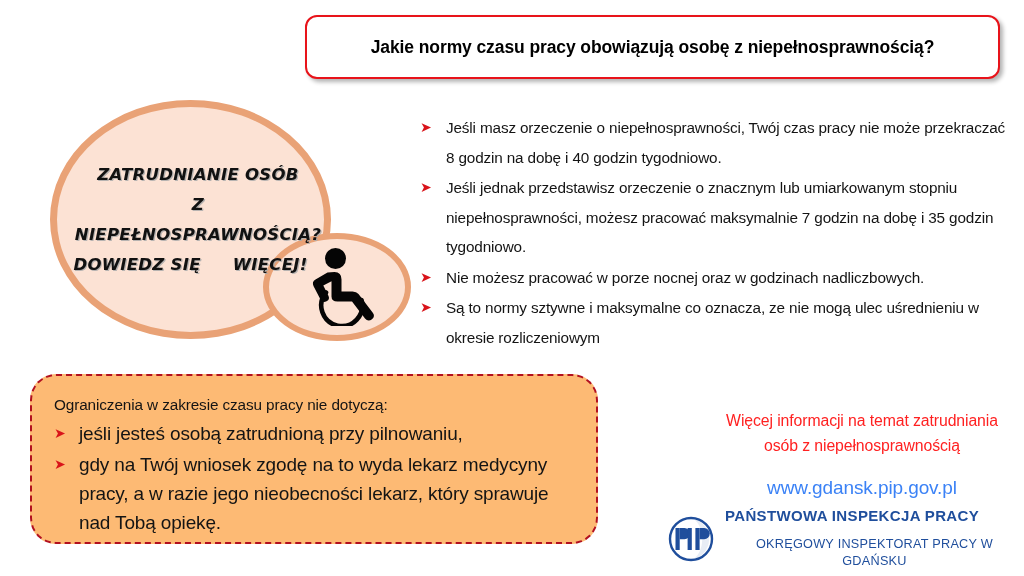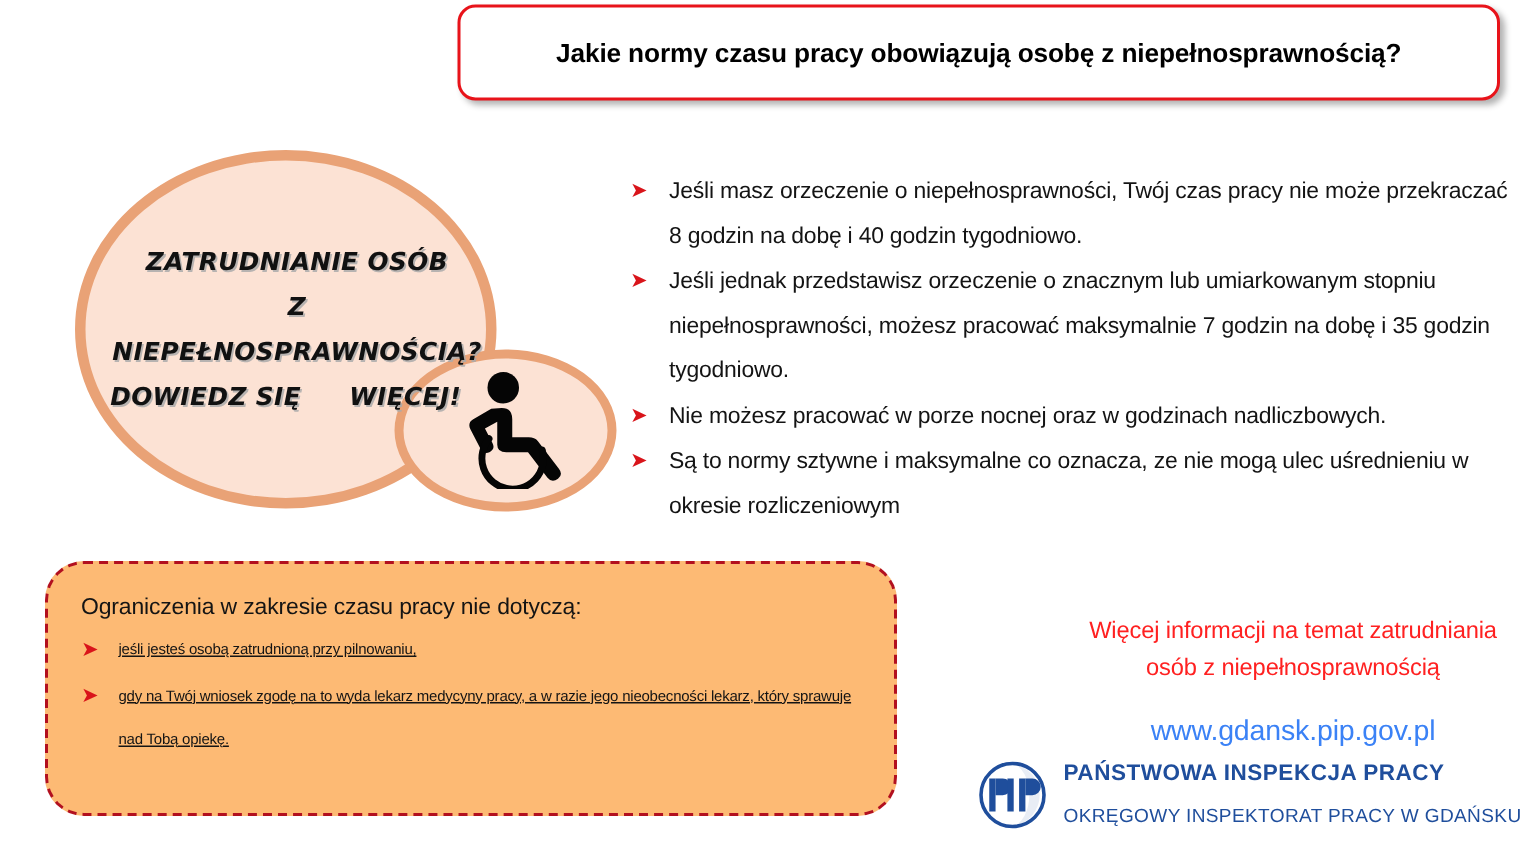"Jakie normy czasu pracy obowiązują" #title-box { top: 3px -> 15px }
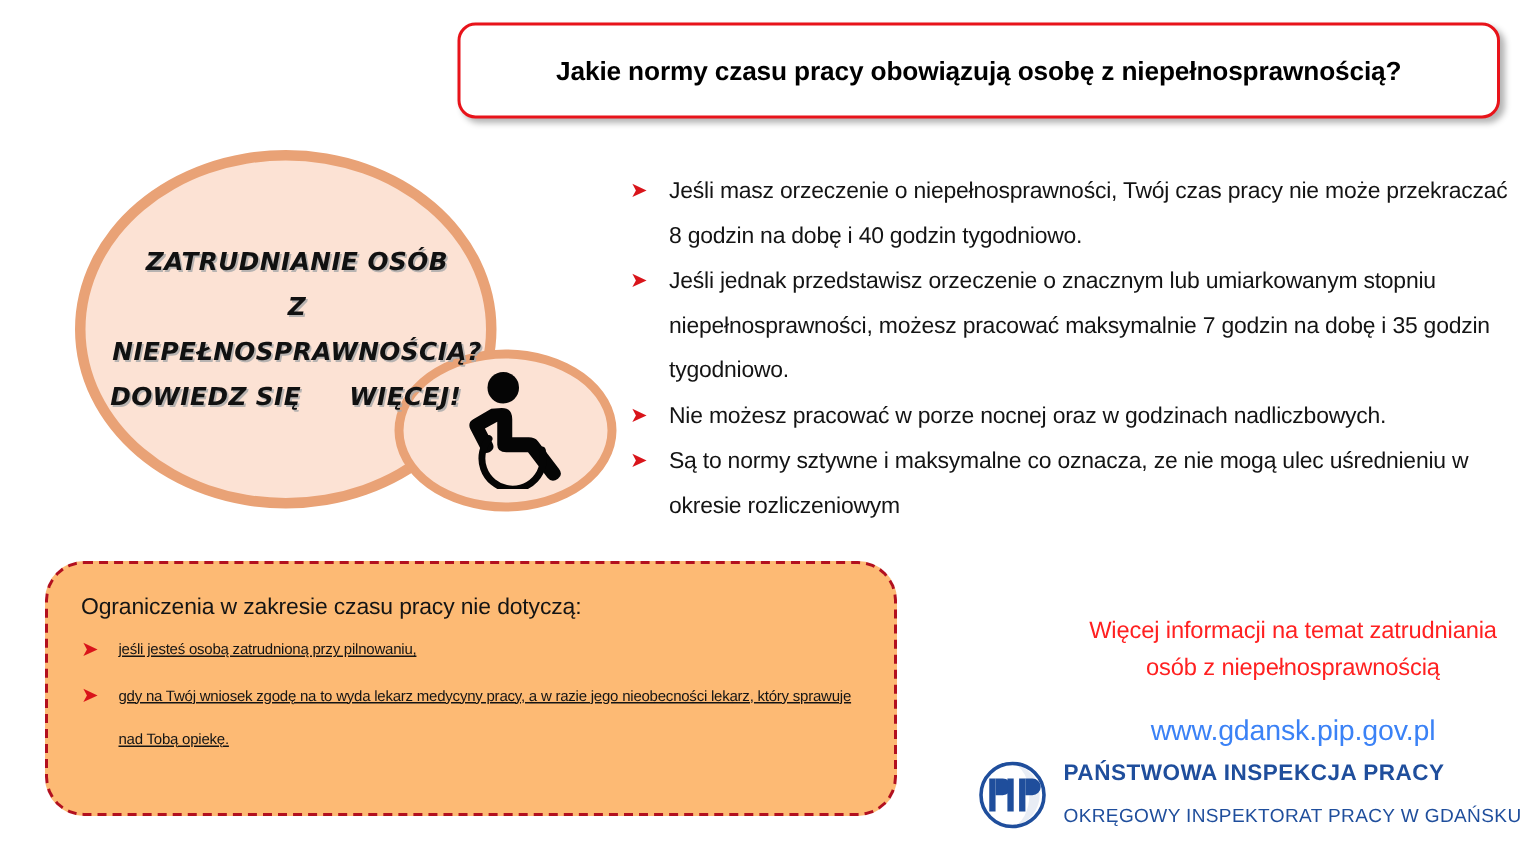"jeśli jesteś osobą zatrudnioną przy" #exceptions-box .bullet-text { font-size: 10px -> 19px; text-decoration: underline -> none }
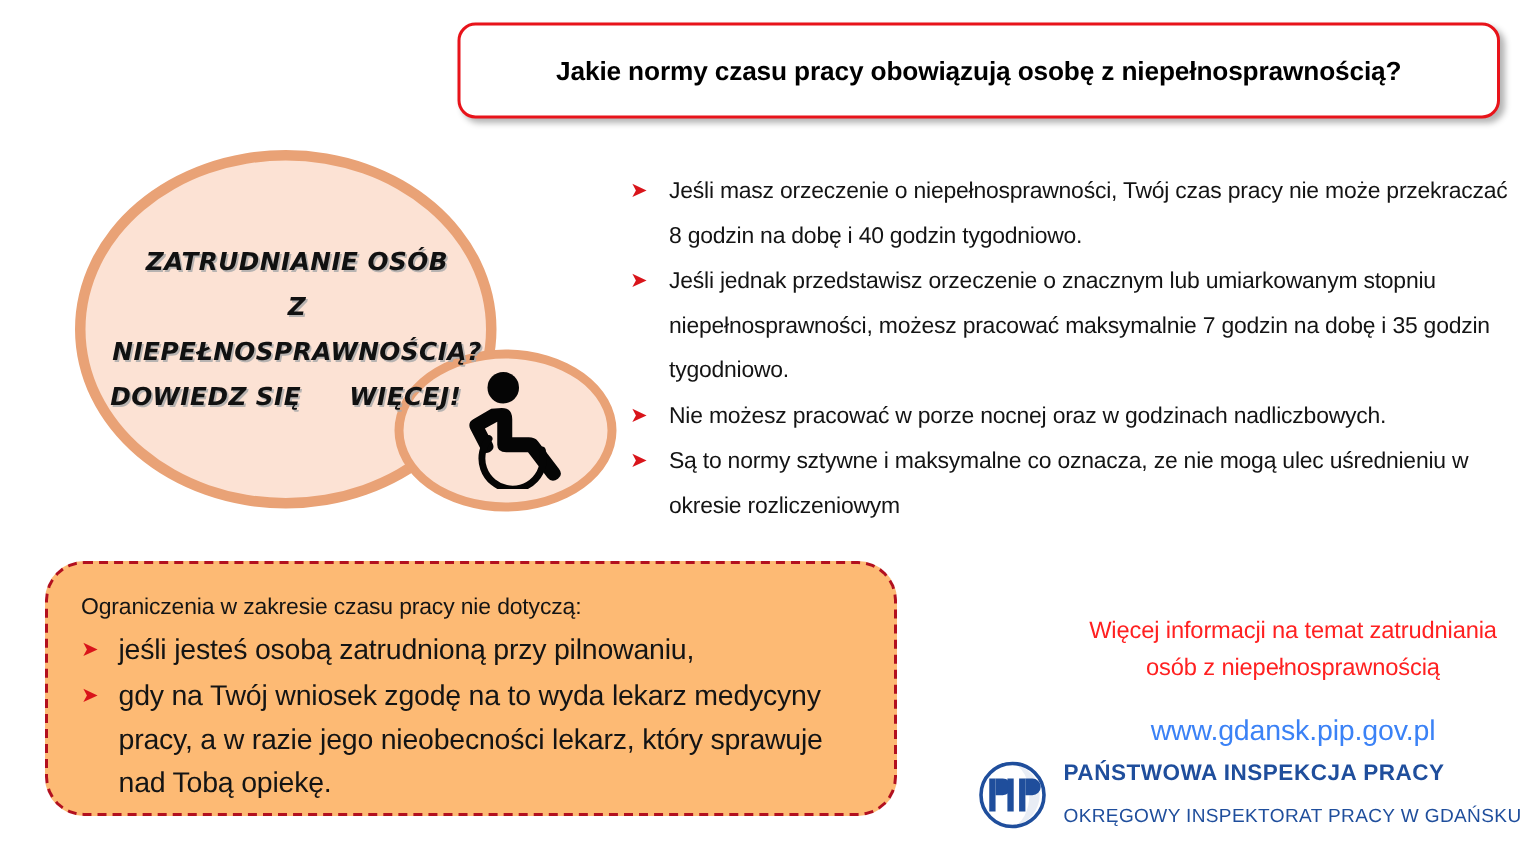"PAŃSTWOWA INSPEKCJA PRACY" #footer-logo { left: 652px -> 668px }
